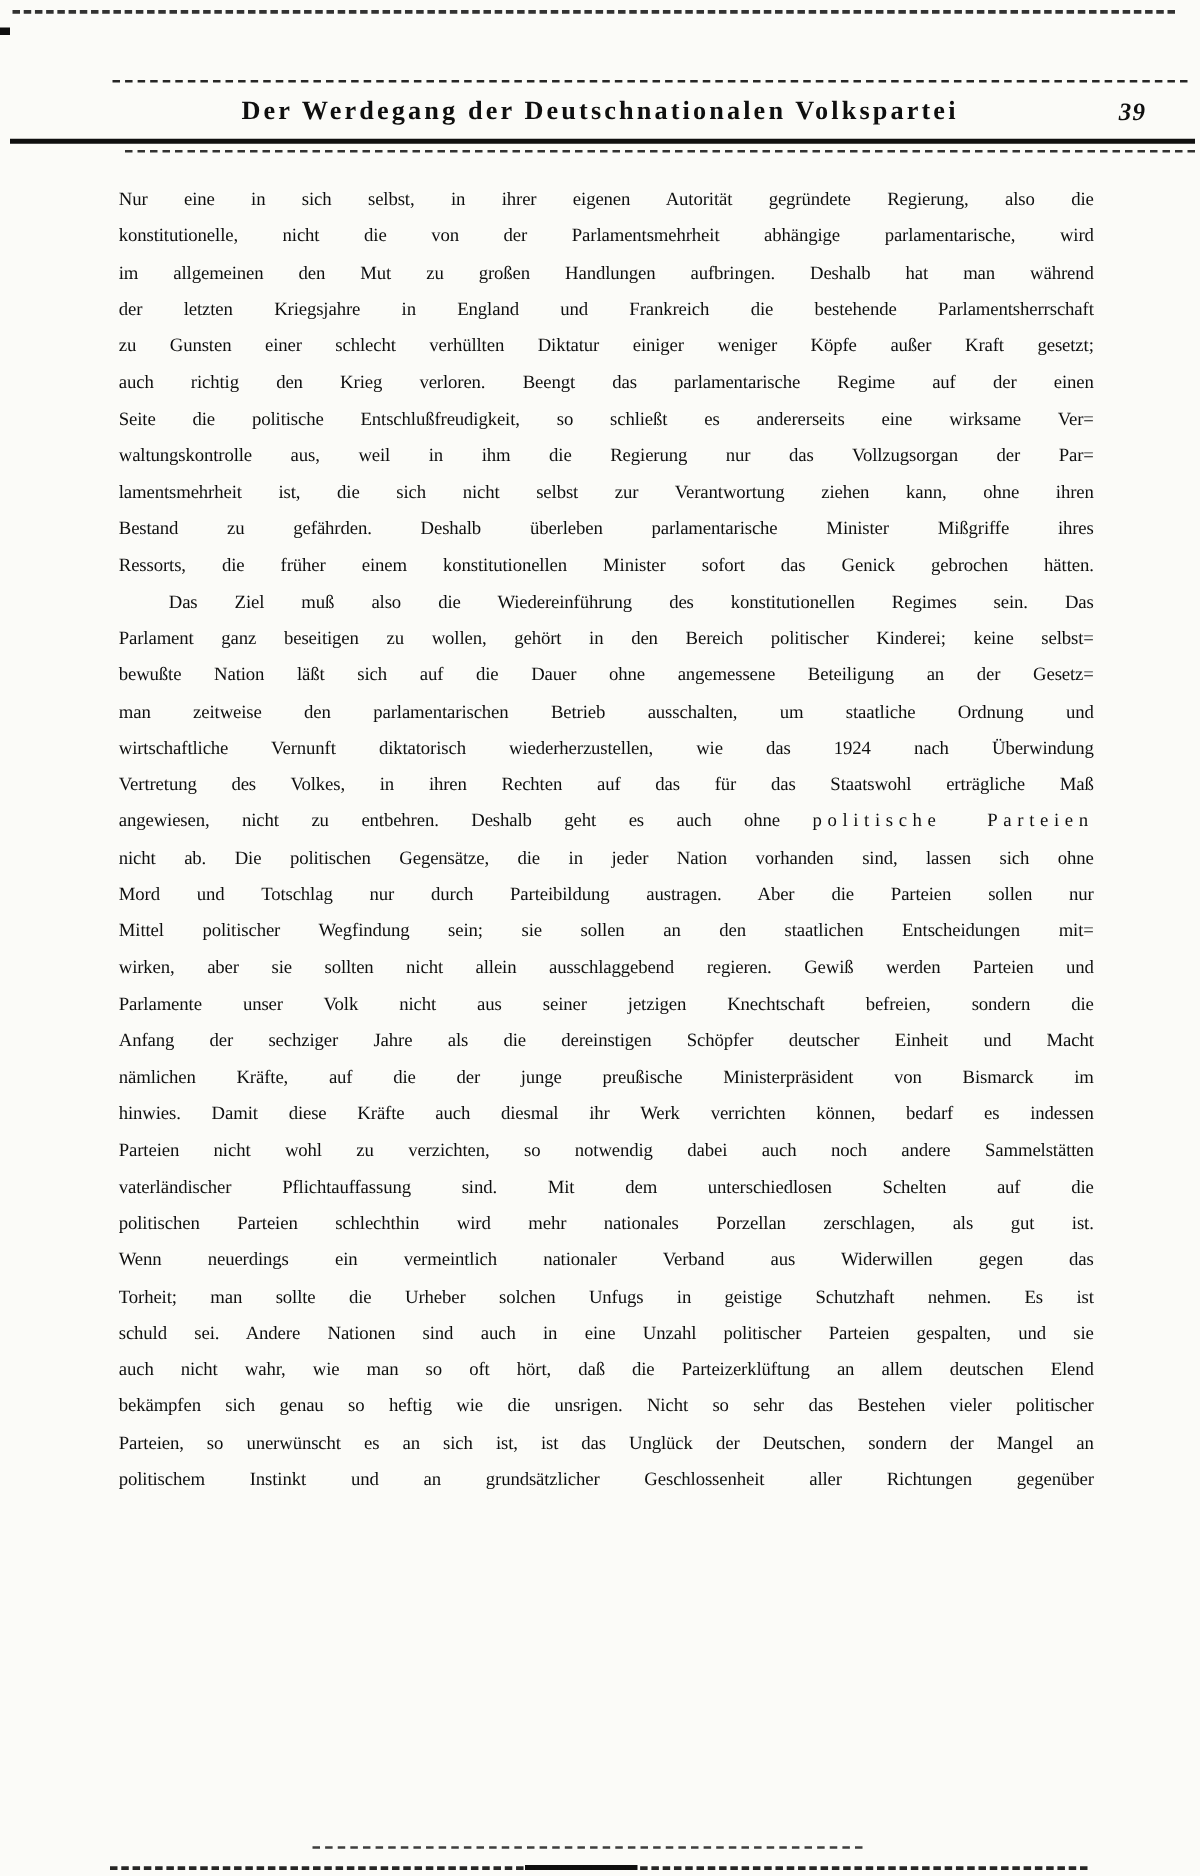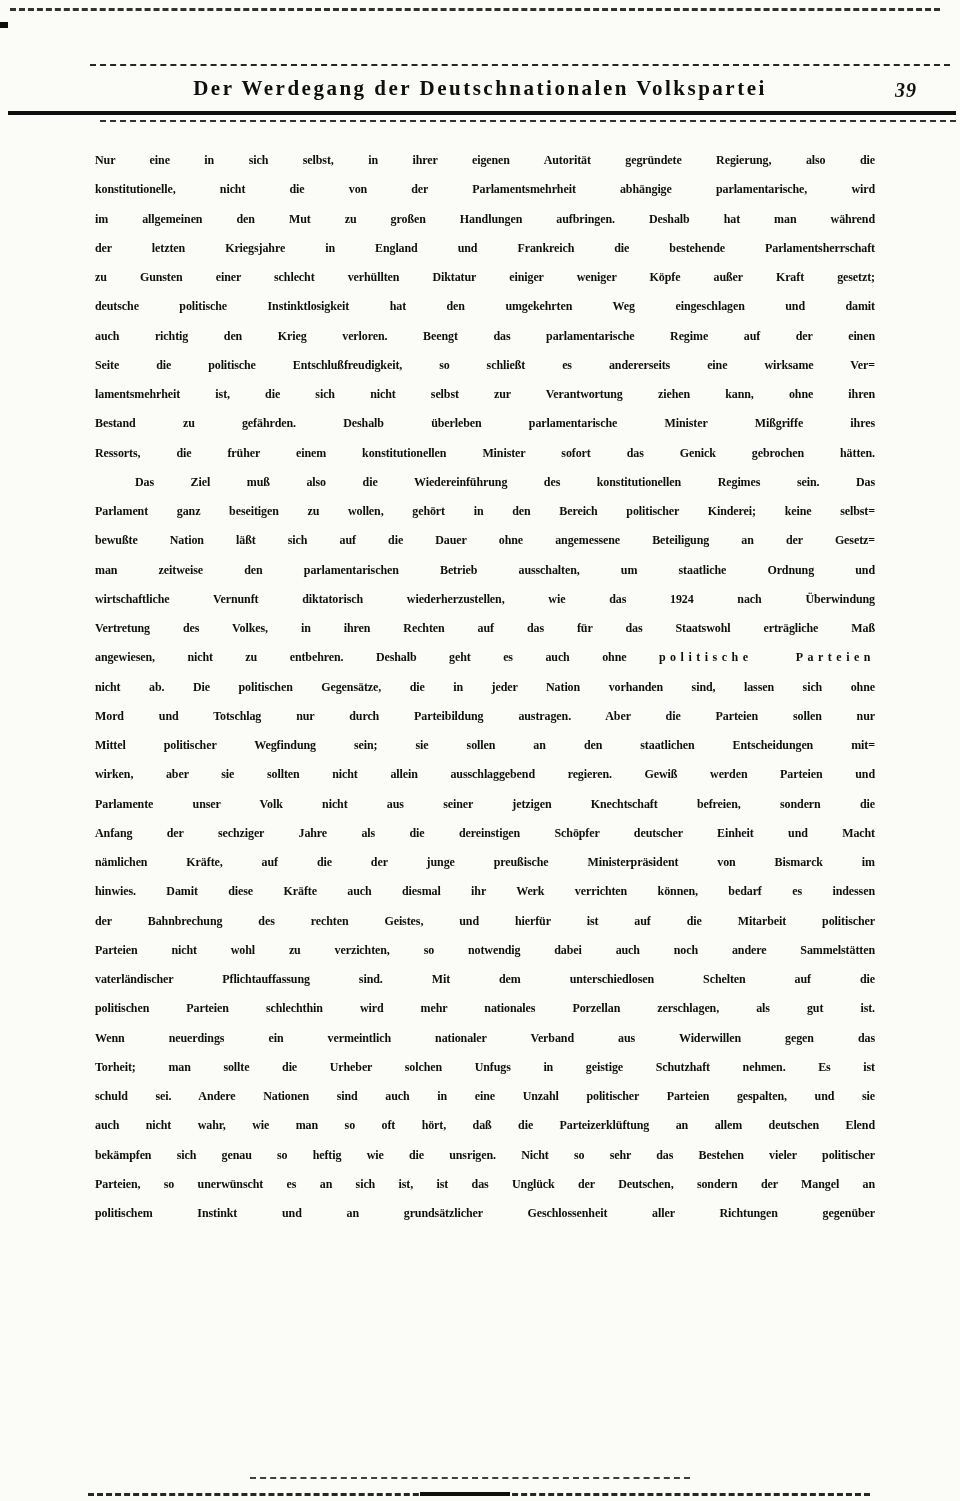"Nur eine in sich selbst," .line { font-size: 12px -> 15px; font-weight: 700 -> 400 }
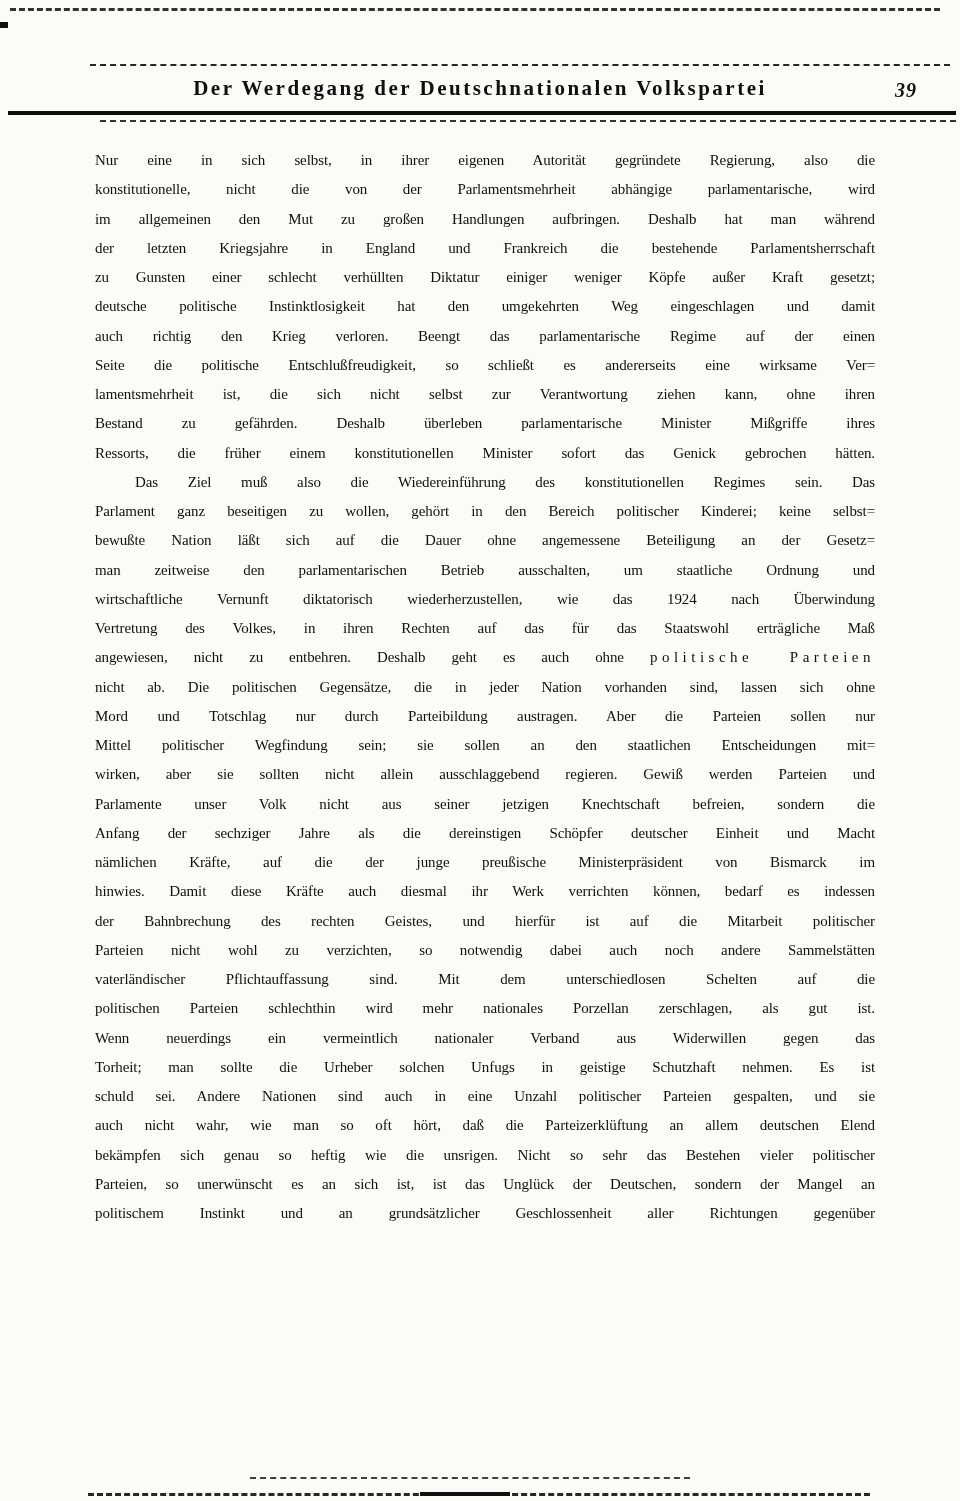"deutsche politische Instinktlosigkeit" div.line { html: <div><span>deutsche politische Instinktlosigkeit hat den umgekehrten Weg eingeschlagen und damit</span></div> -> none }
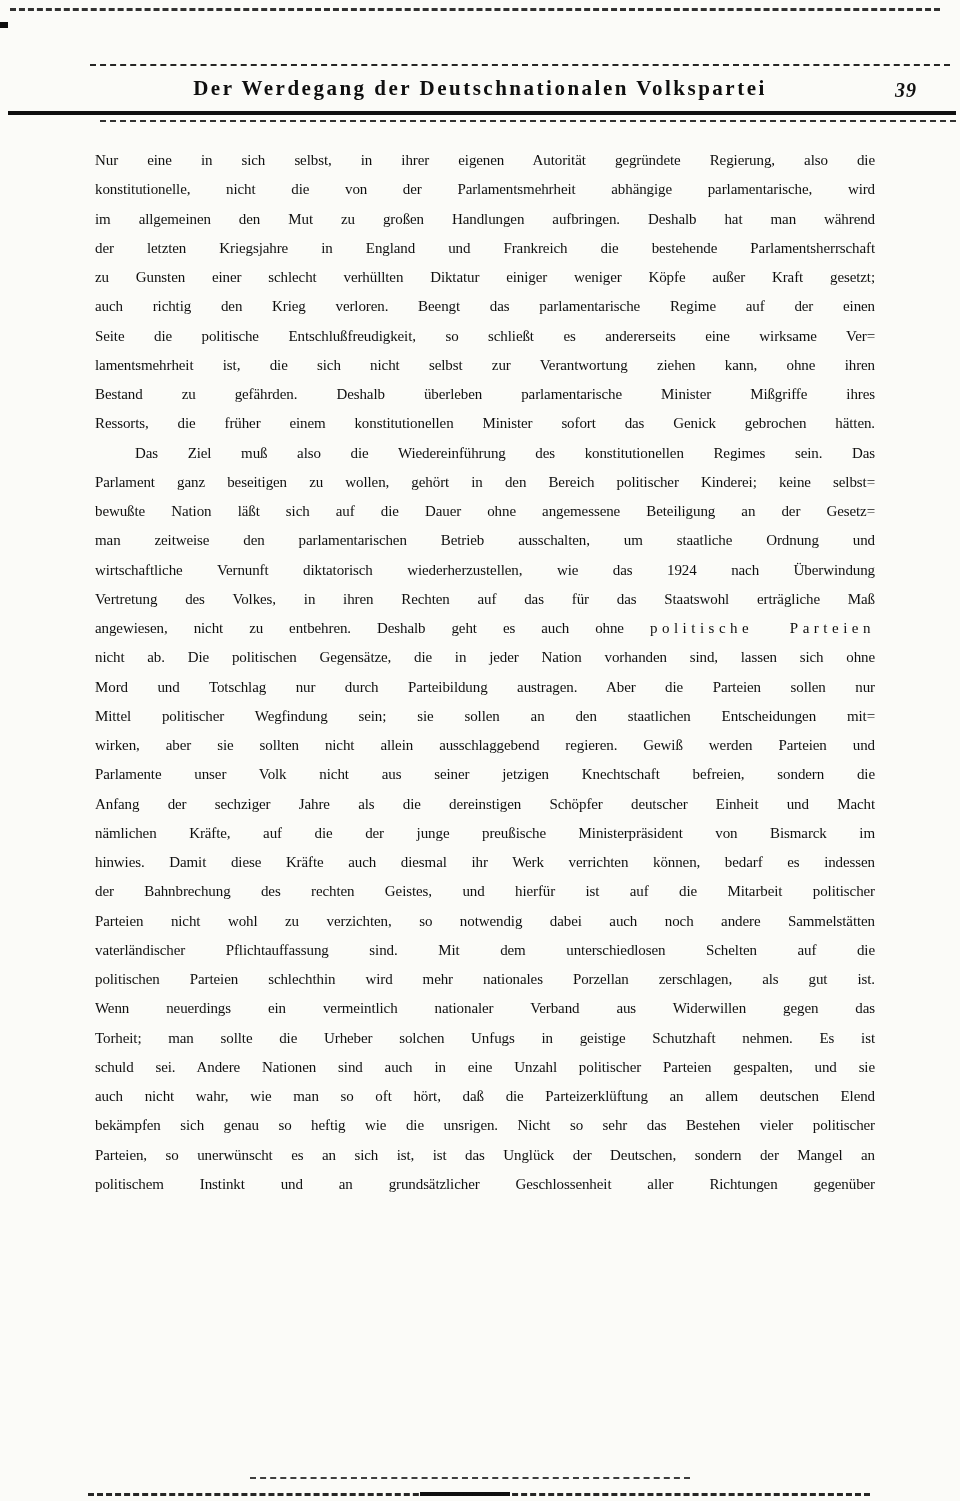"waltungskontrolle aus, weil in ihm" div.line { html: none -> <div><span>waltungskontrolle aus, weil in ihm die Regierung nur das Vollzugsorgan der Par=</span></div> }
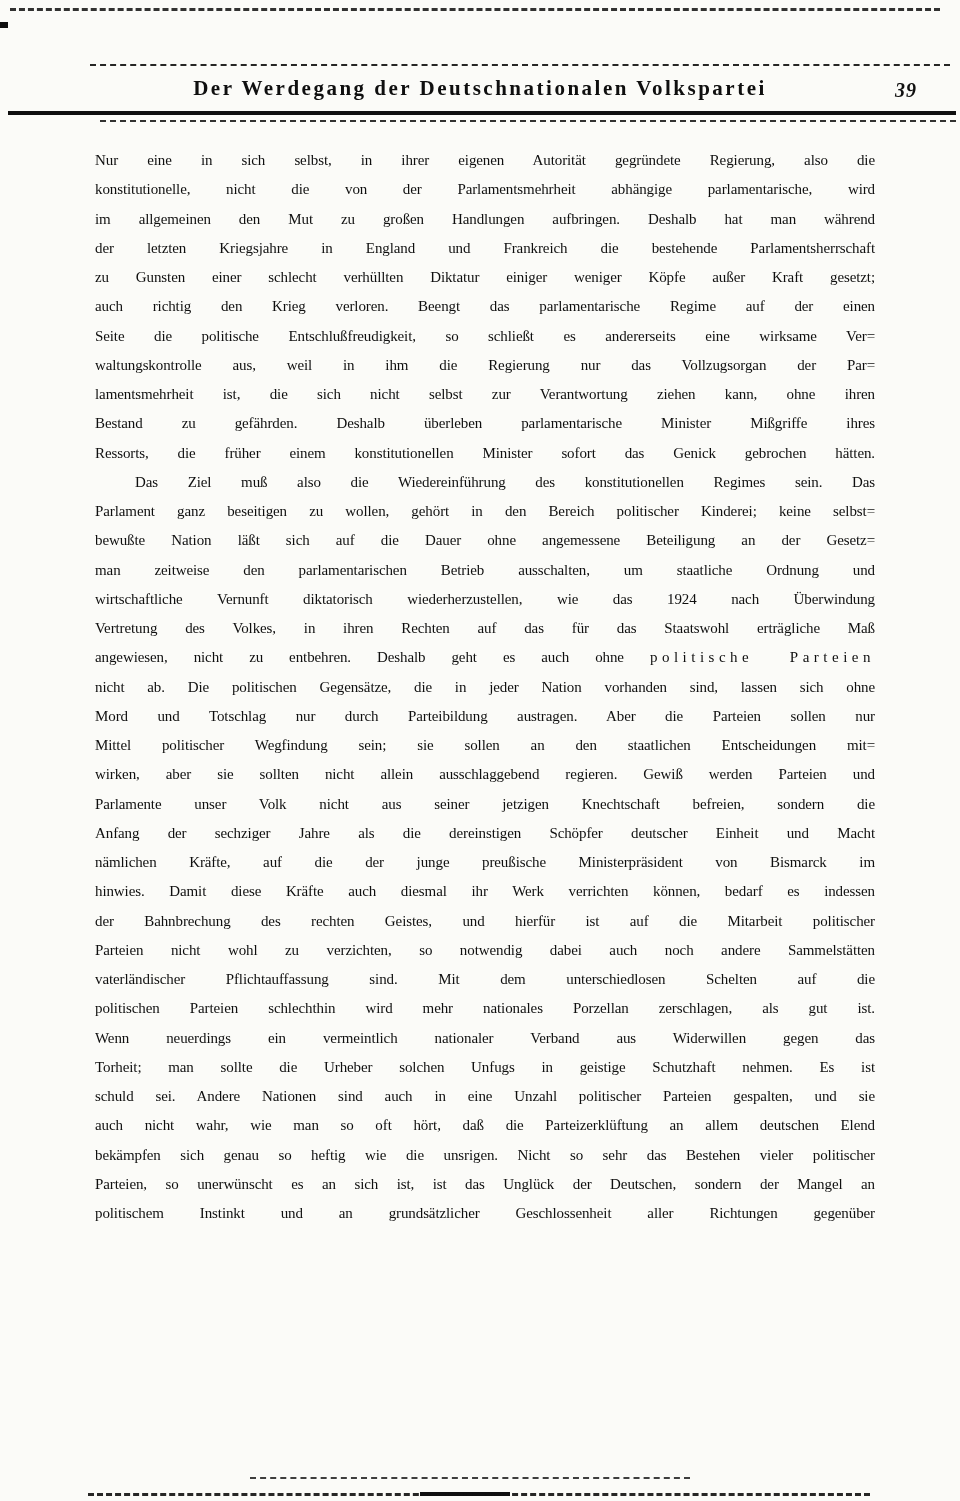"der Bahnbrechung des rechten Geistes," div.line { html: <div><span>der Bahnbrechung des rechten Geistes, und hierfür ist auf die Mitarbeit politischer</span></div> -> none }
